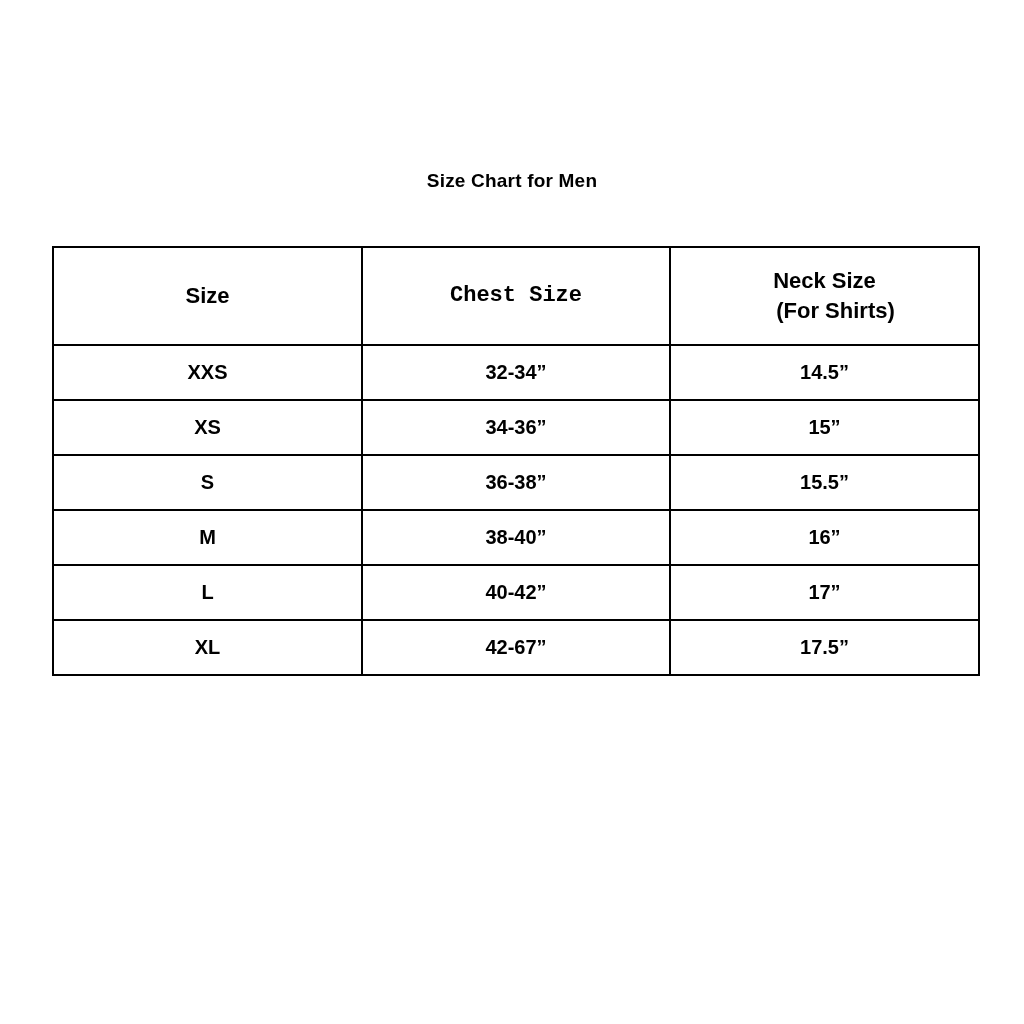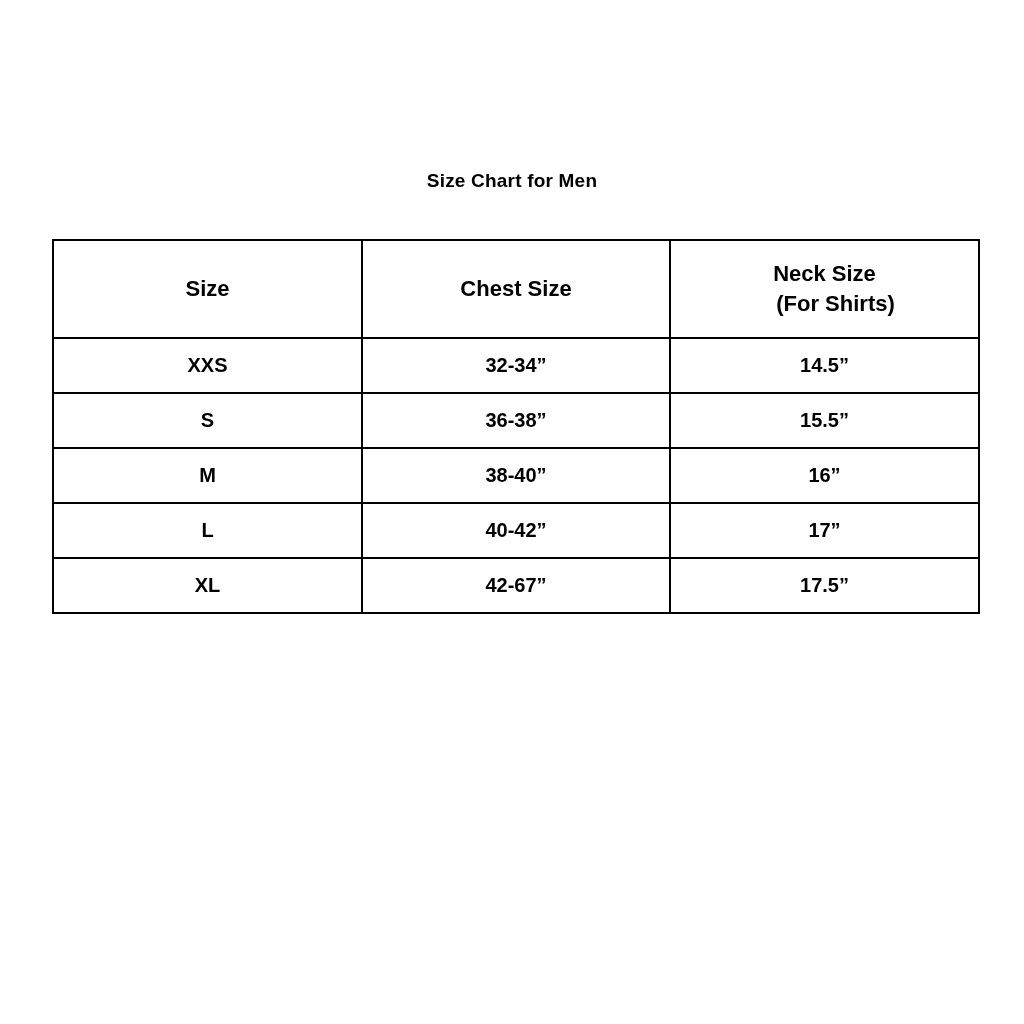"Size" .size-table { top: 239px -> 246px }
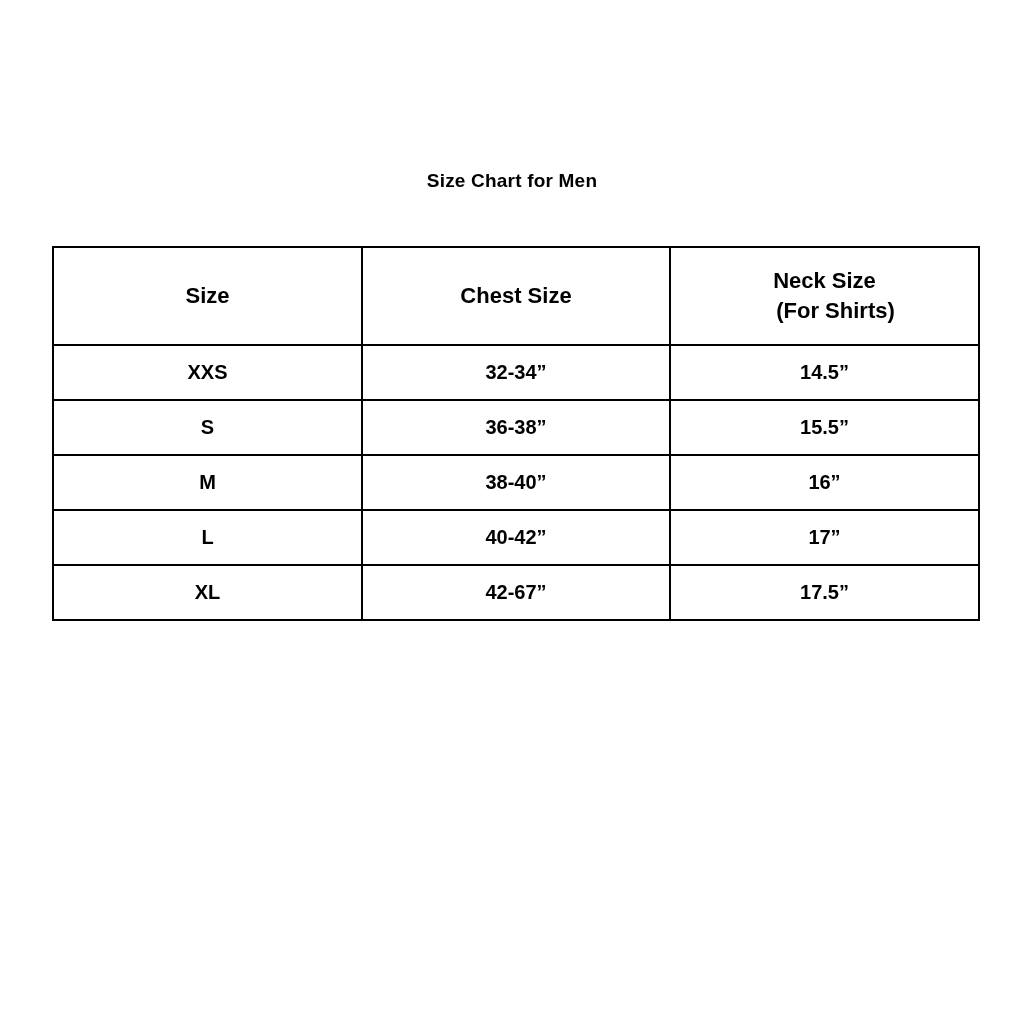"Chest Size" .col-chest { font-family: none -> Liberation Mono, monospace }
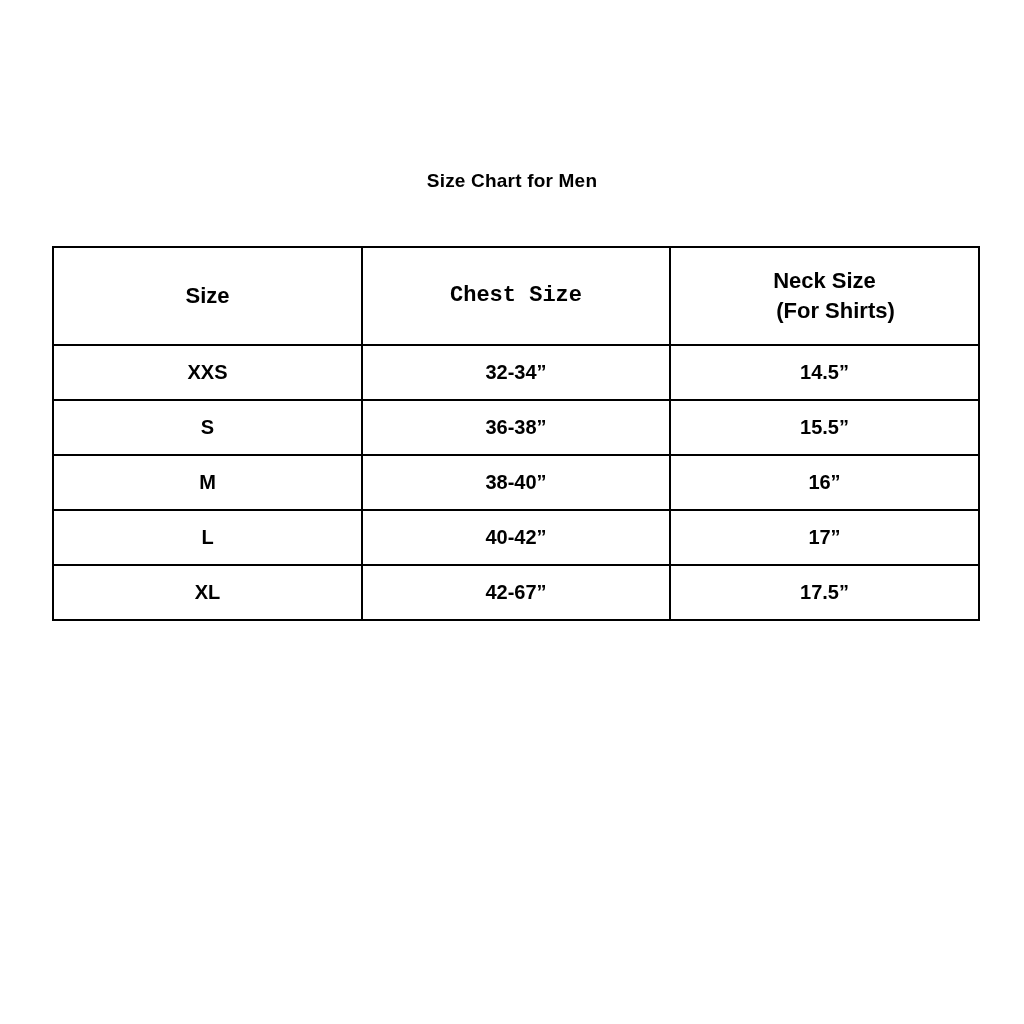"XS" tr { html: none -> <tr> <td>XS</td> <td>34-36”</td> <td>15”</td> </tr> }
